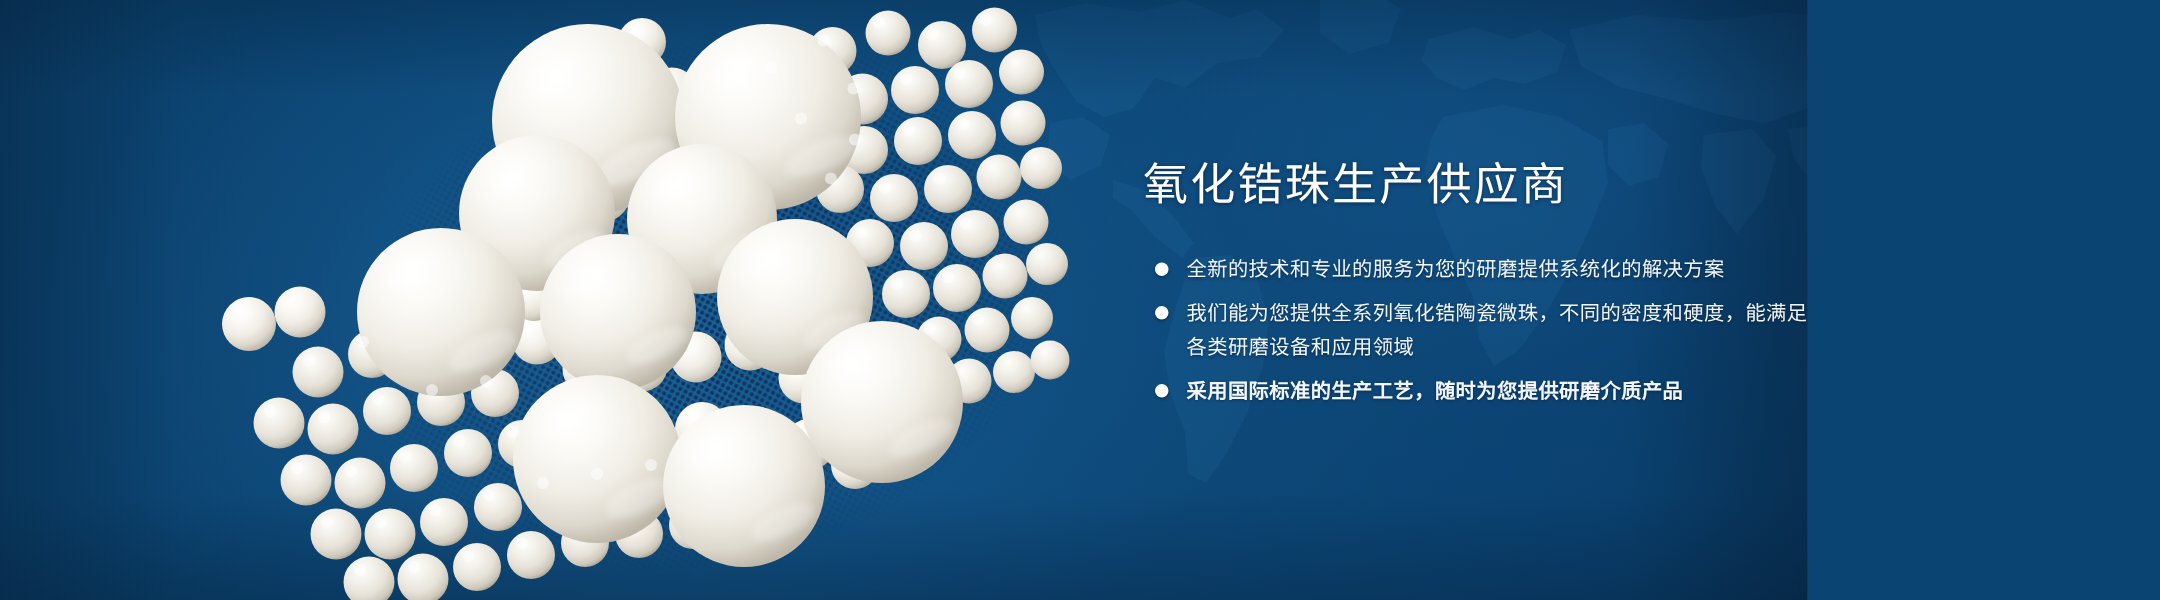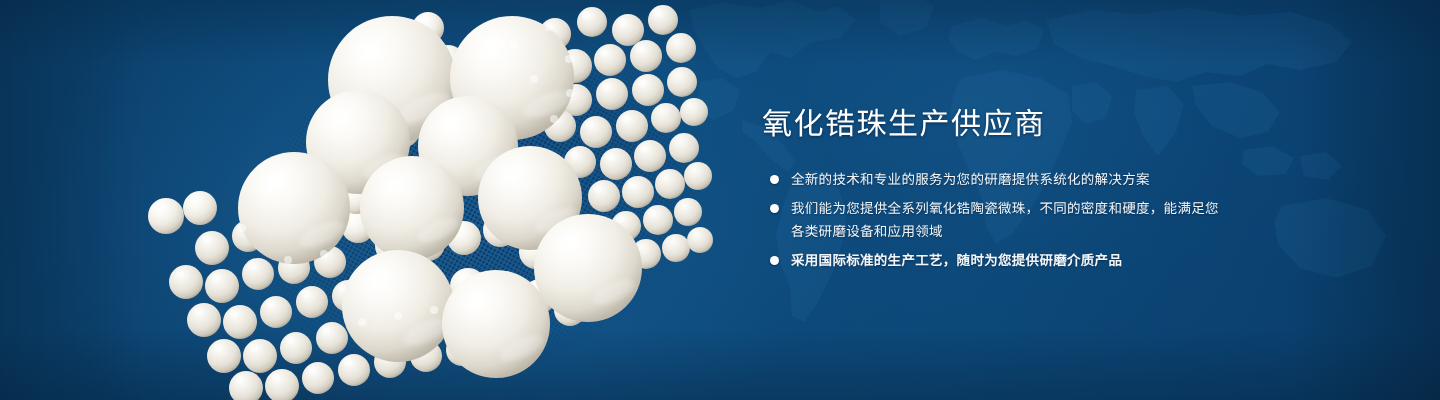"氧化锆珠生产供应商" .banner { width: 1440px -> 1205px }
